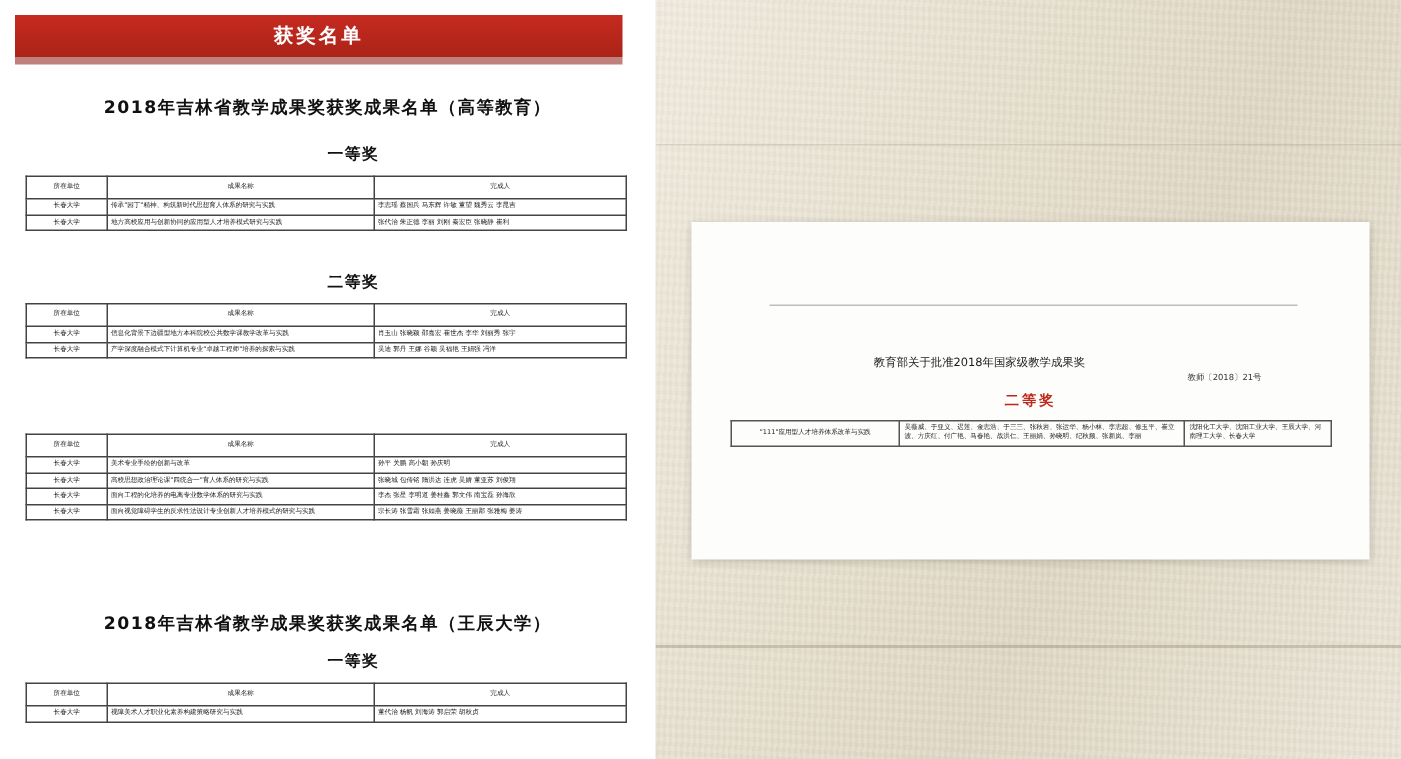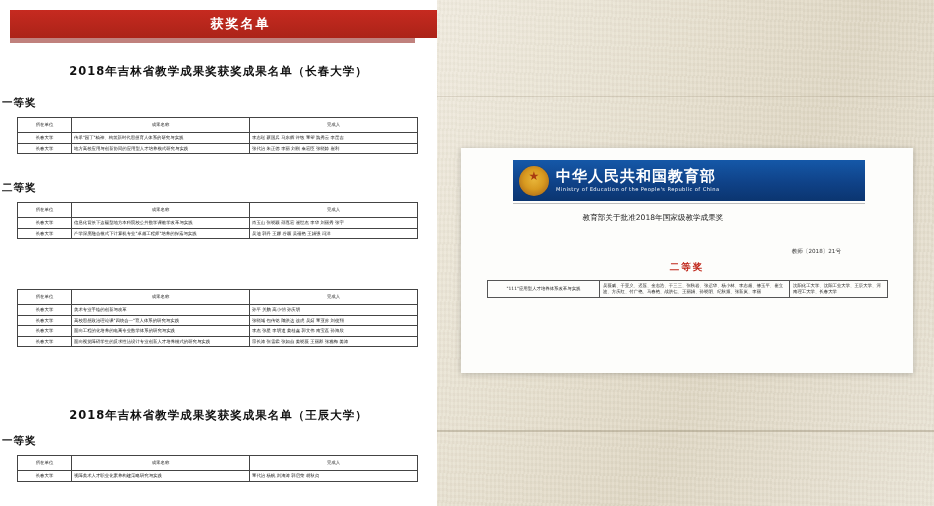"获奖名单" .award-banner { padding-left: 28px -> none }
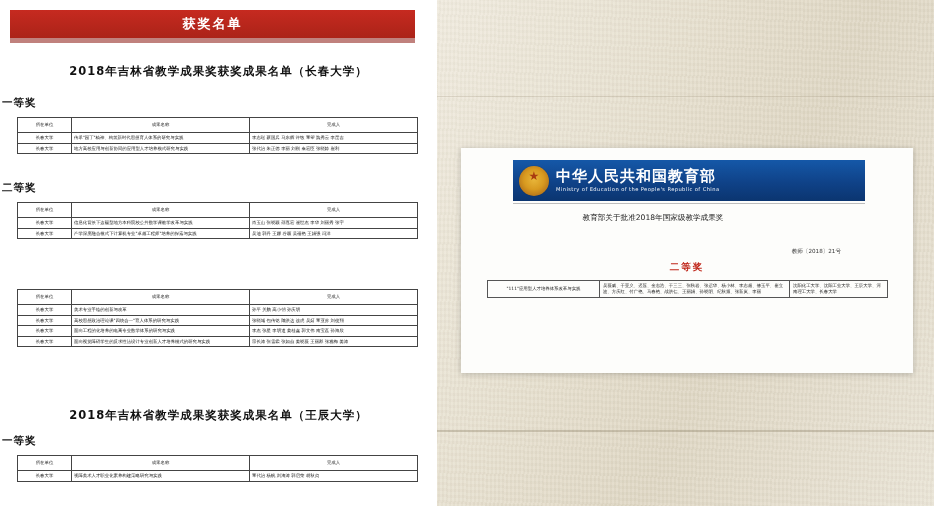"2018年吉林省教学成果奖获奖成果名单（长春大学）" div.doc-title { text: 长春大学 -> 高等教育 }
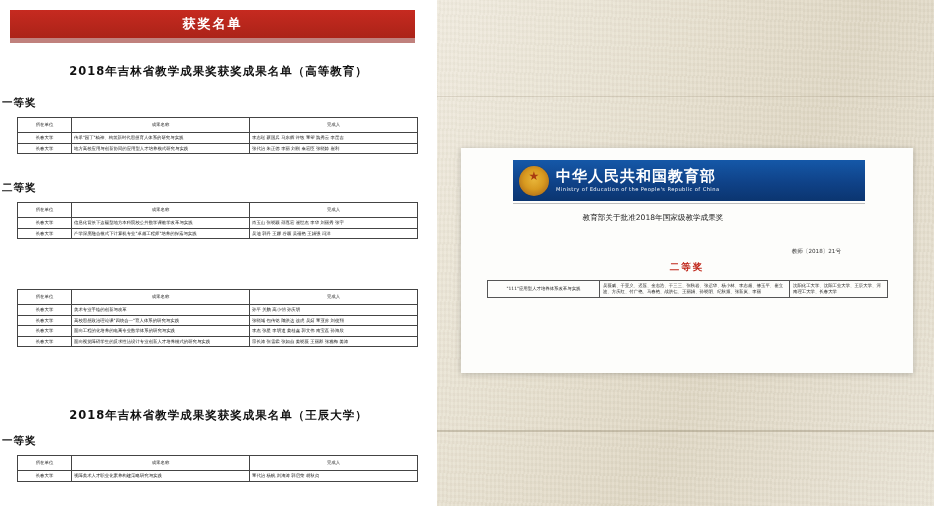"一等奖" .sec-title { left: 2px -> 28px; text-align: left -> center }
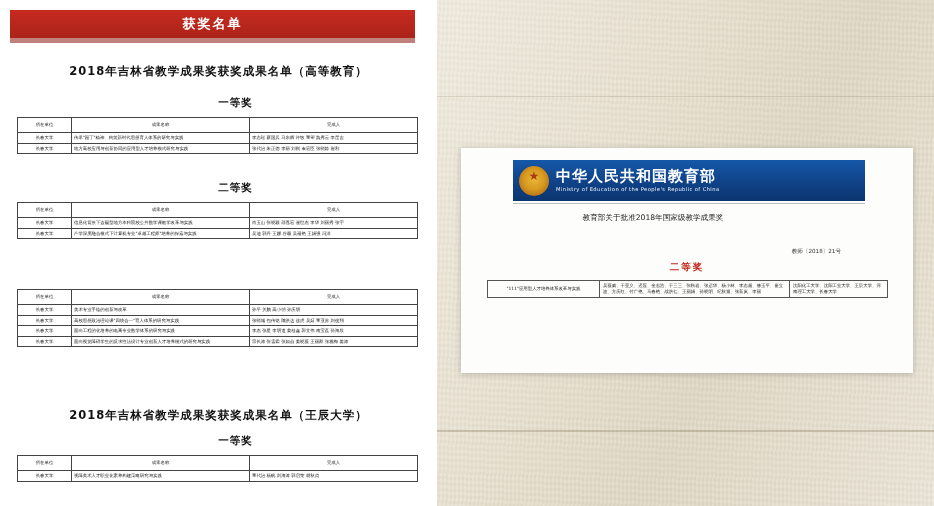"中华人民共和国教育部" div.moe-header { html: <div> <div></div> <div> <div>中华人民共和国教育部</div> <div>Ministry of Education of the People's Republic of China</div> </div> </div> -> none }
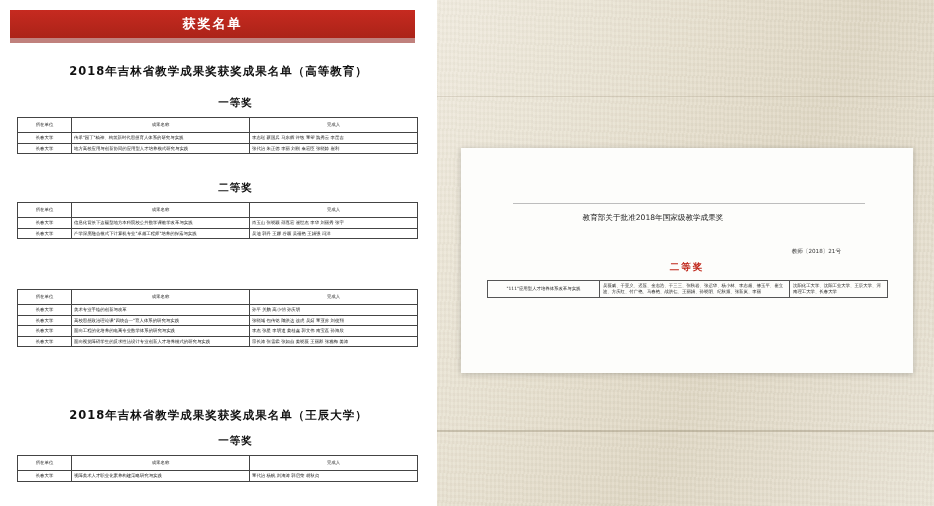"教育部关于批准2018年国家级教学成果奖" .decision-line { margin-top: none -> 24px }
